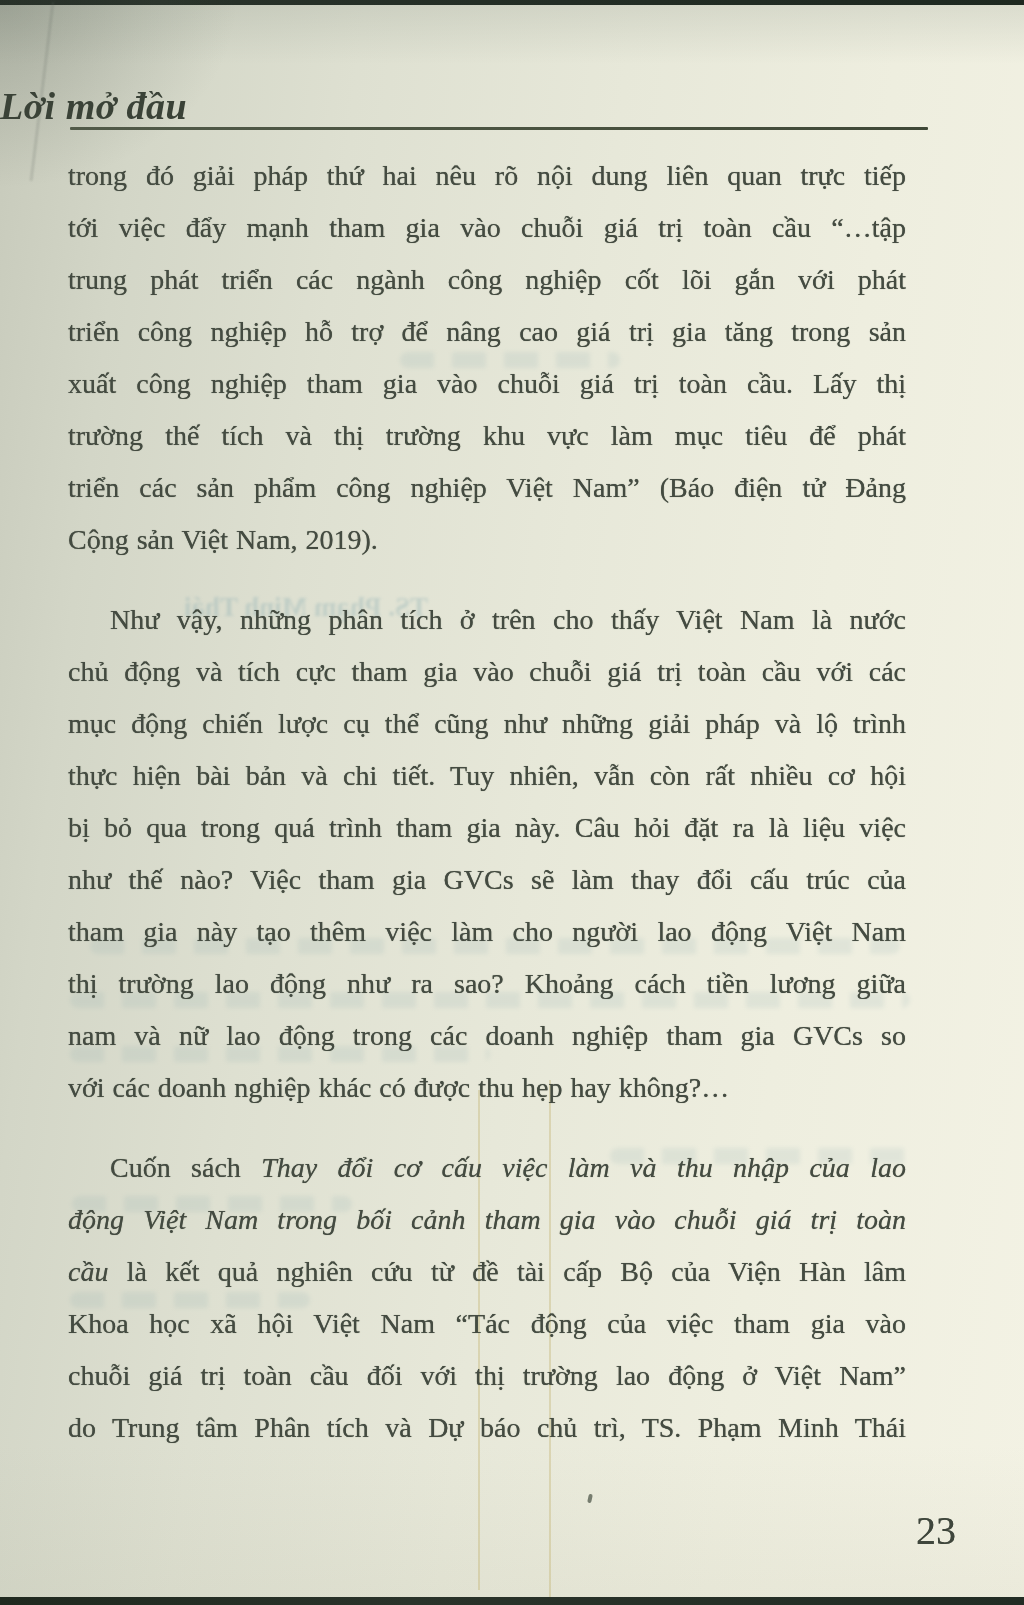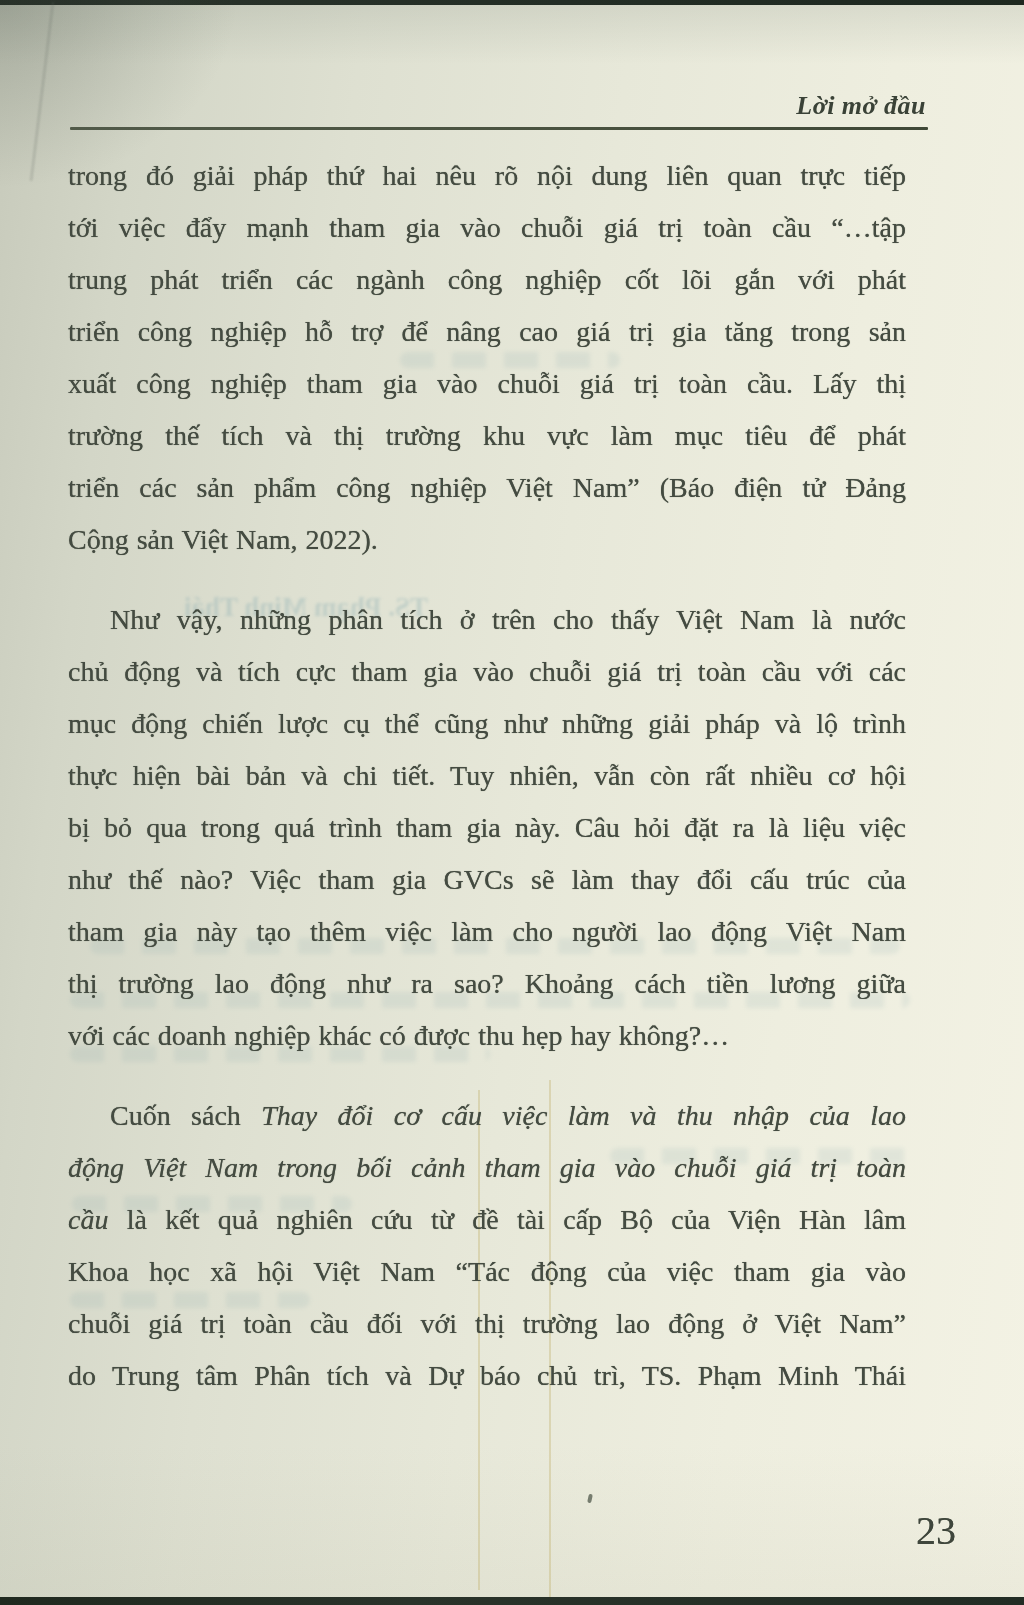"Lời mở đầu" .running-header { font-size: 26px -> 38px; text-align: right -> left }
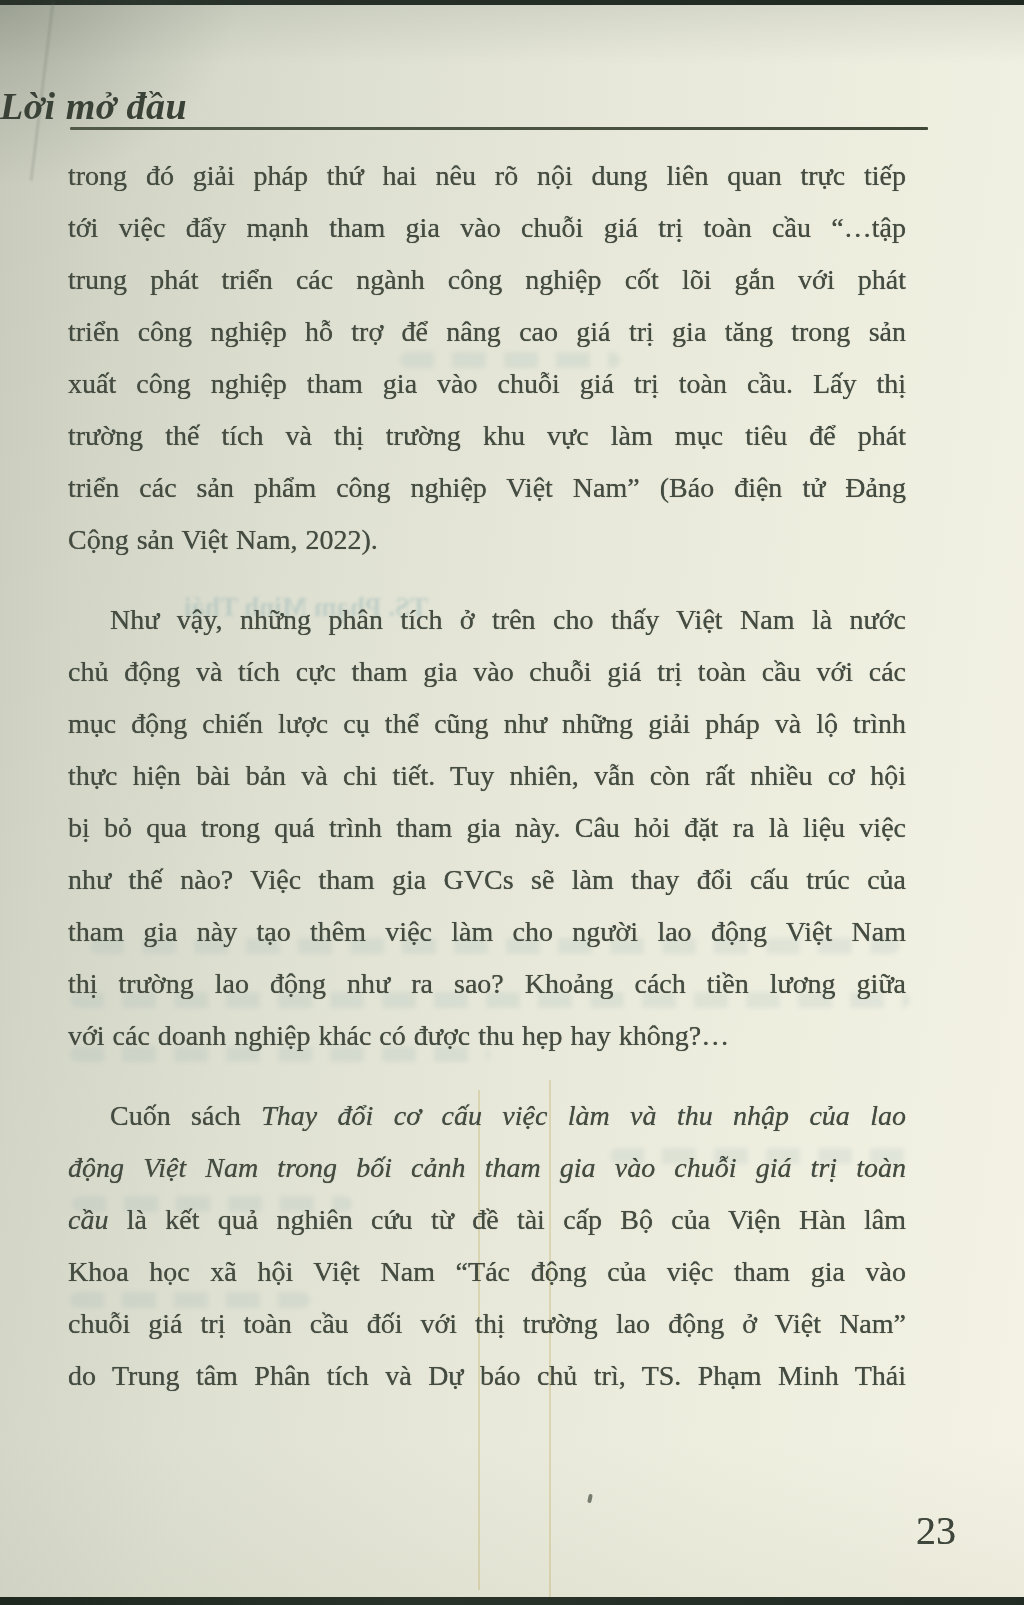"Cộng sản Việt Nam, 2022)." span { text: 2022 -> 2019 }
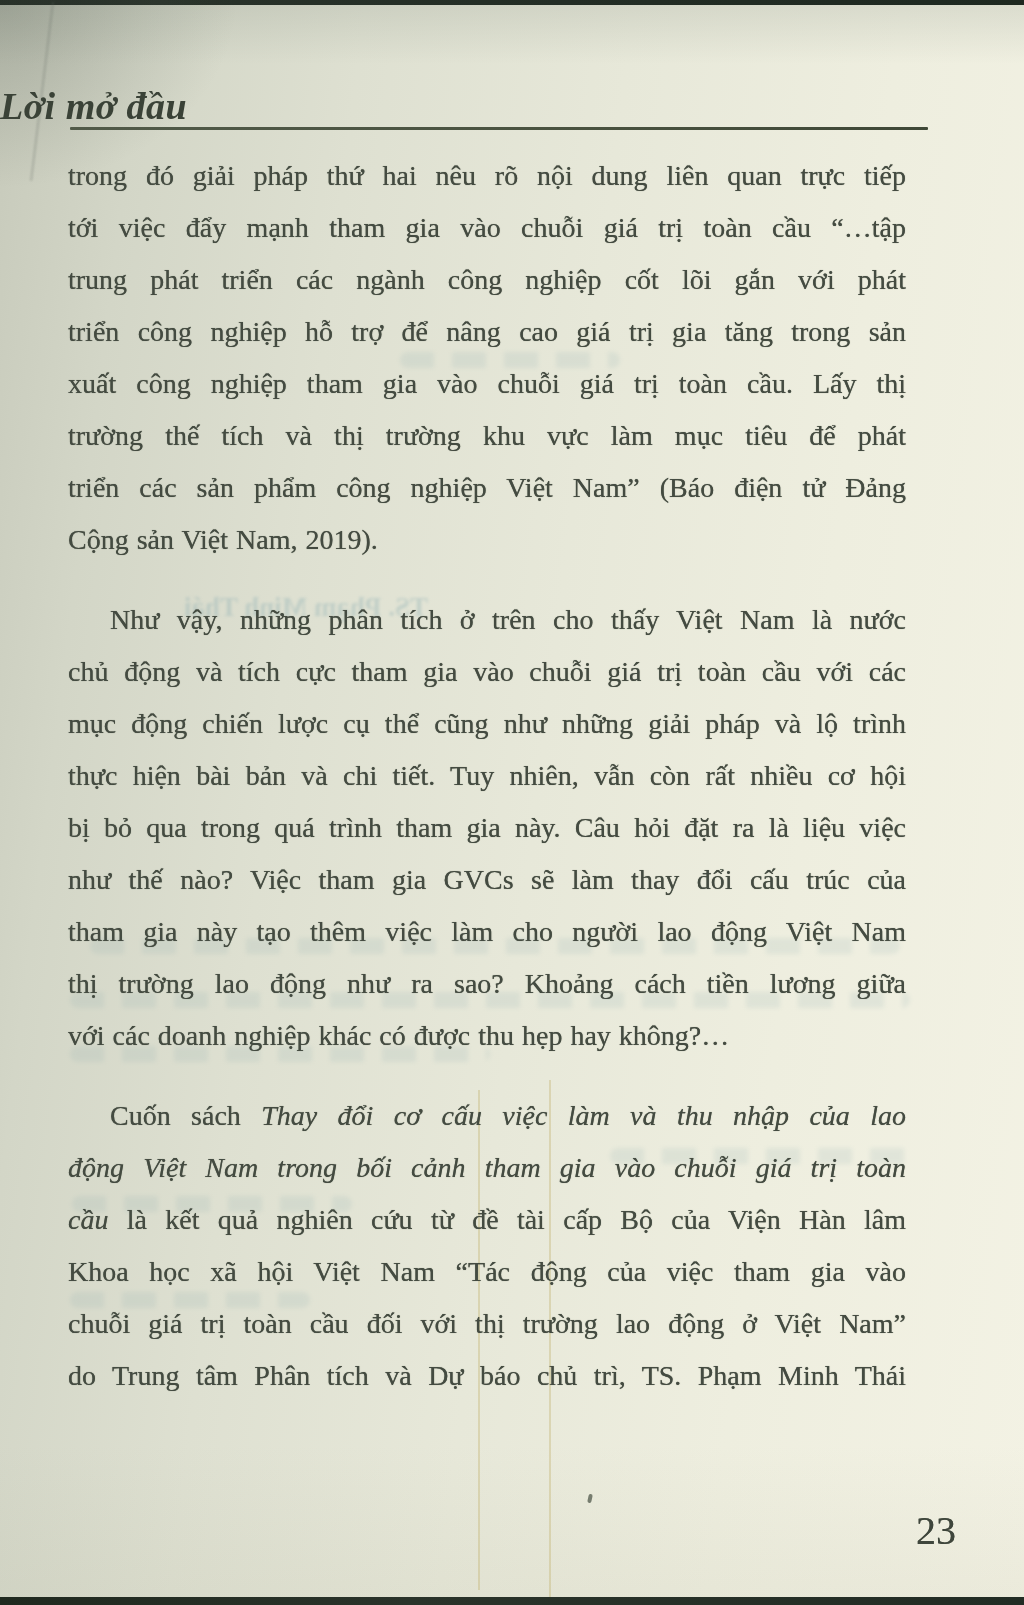"nam và nữ lao động" div.line { html: none -> <div><span>nam và nữ lao động trong các doanh nghiệp tham gia GVCs so</span></div> }
